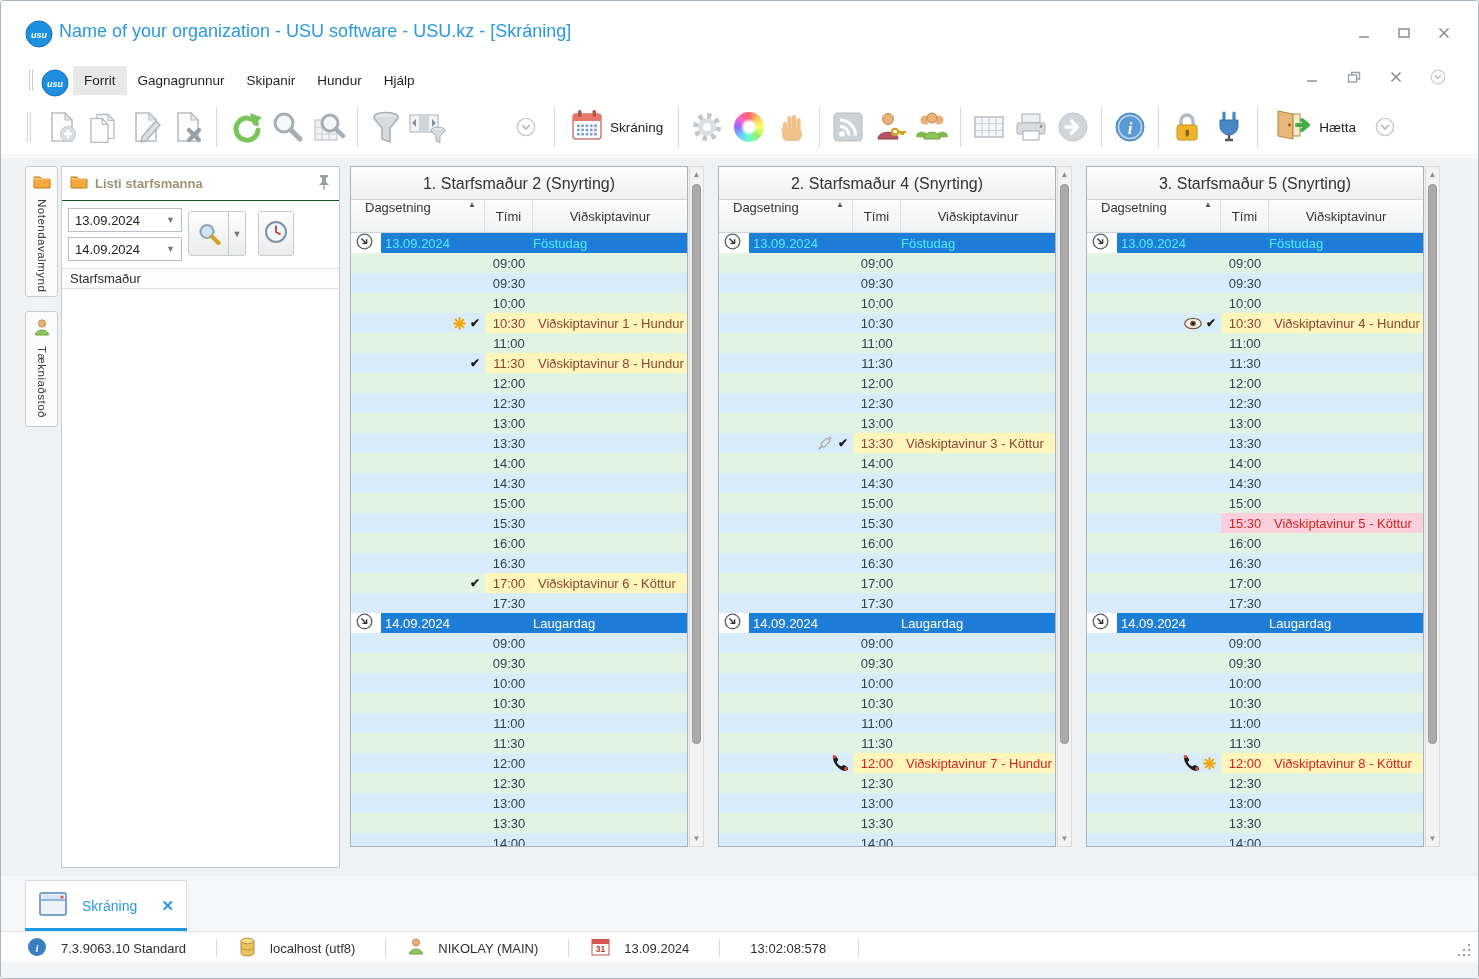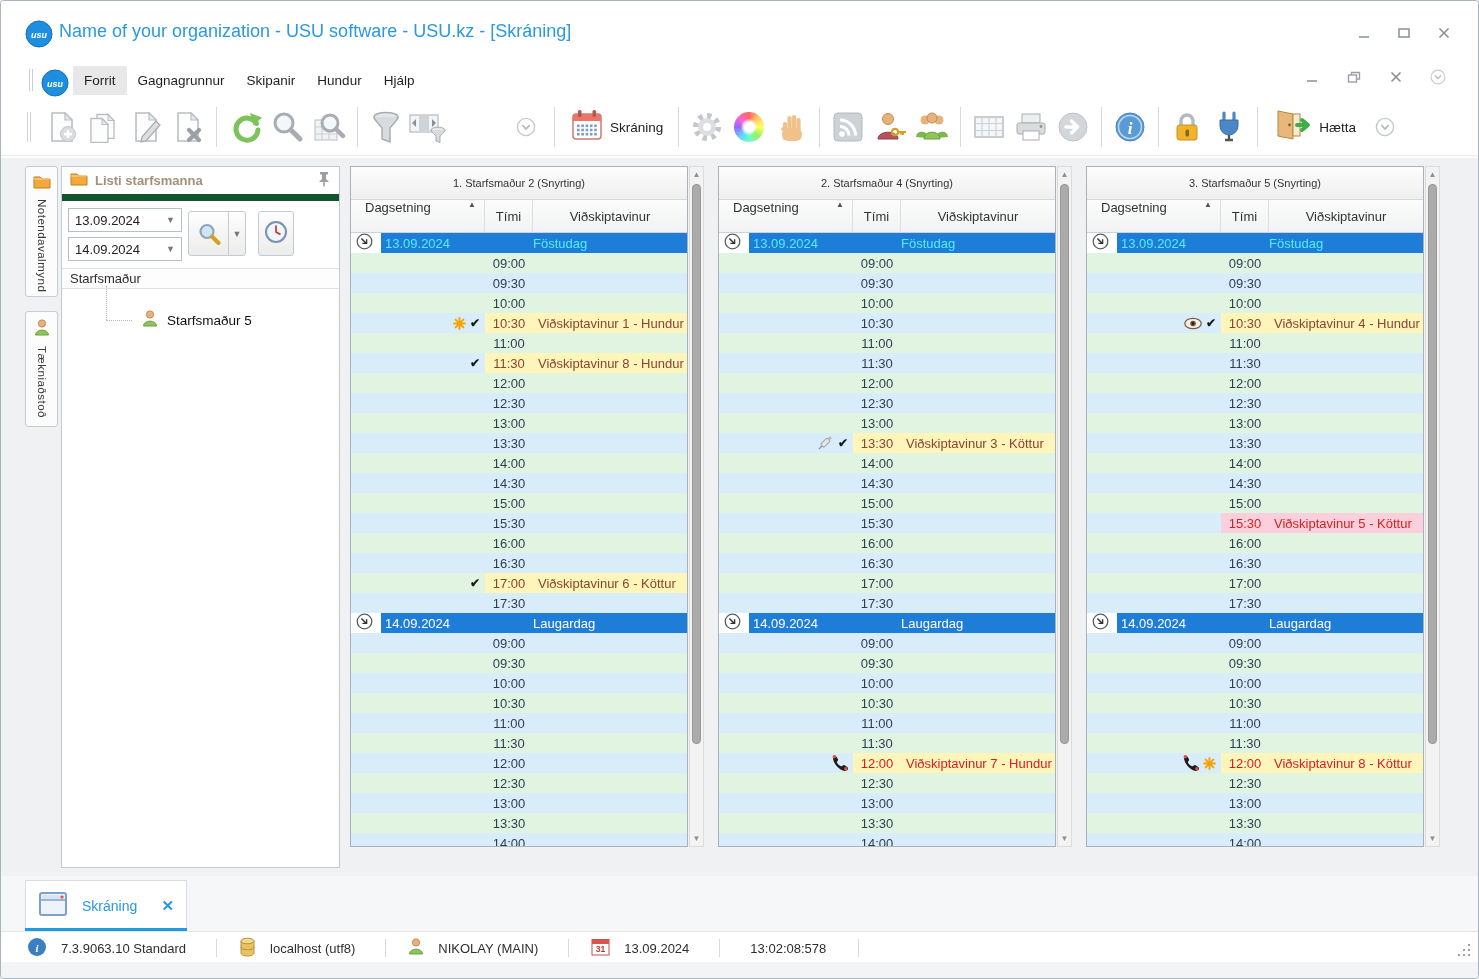"Listi starfsmanna" .sb-header { border-bottom: 7px solid #14532d -> 1px solid #14532d }
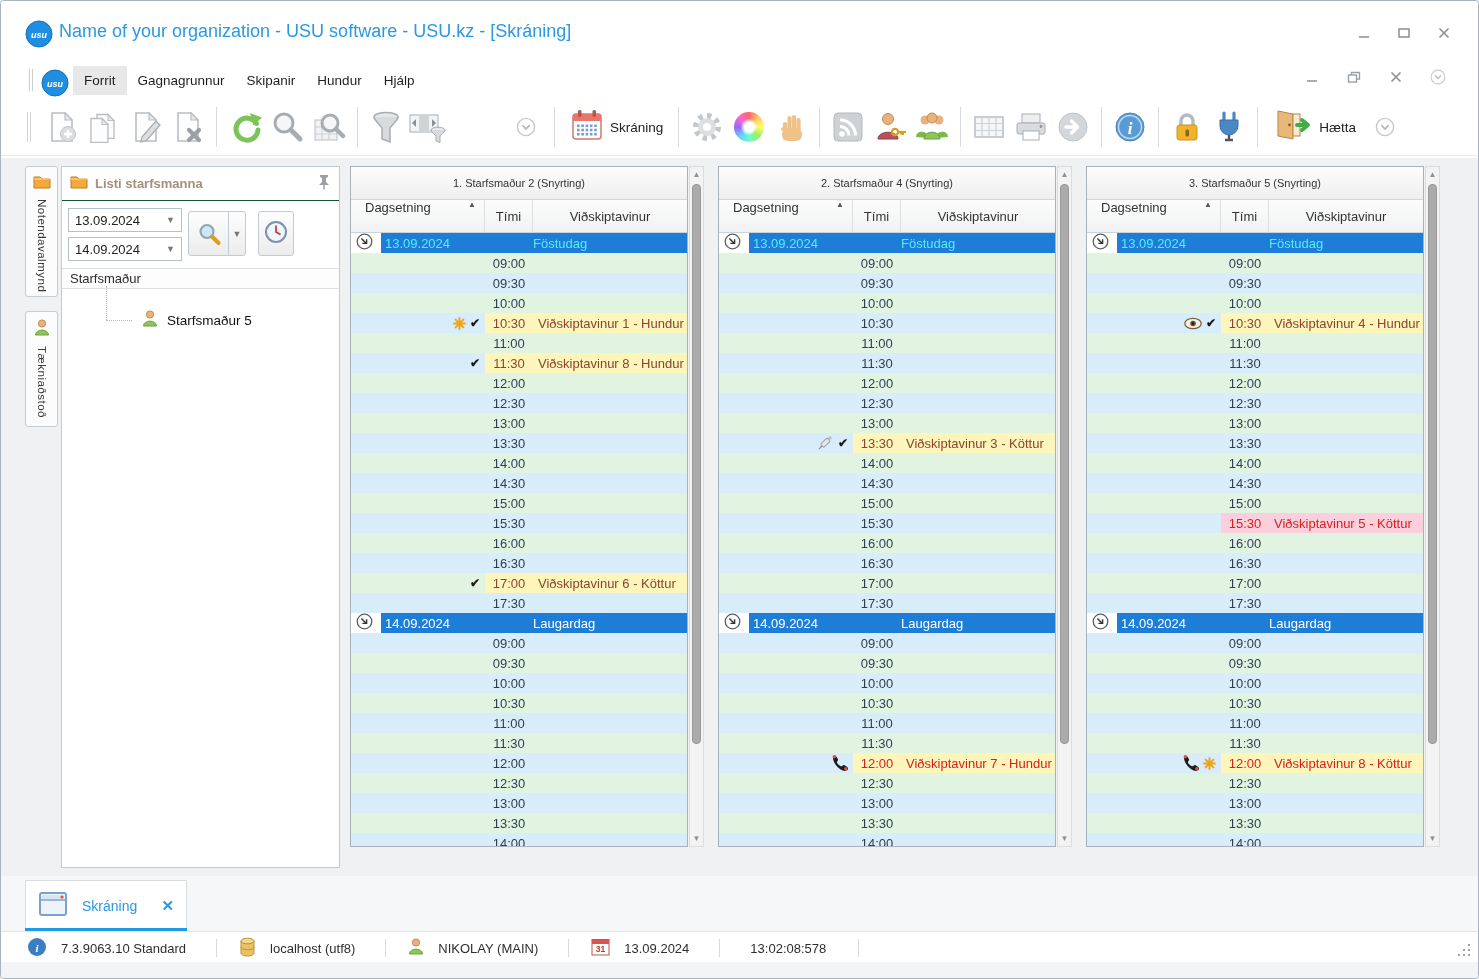"1. Starfsmaður 2 (Snyrting)" .cal-title { font-size: 11px -> 16px }
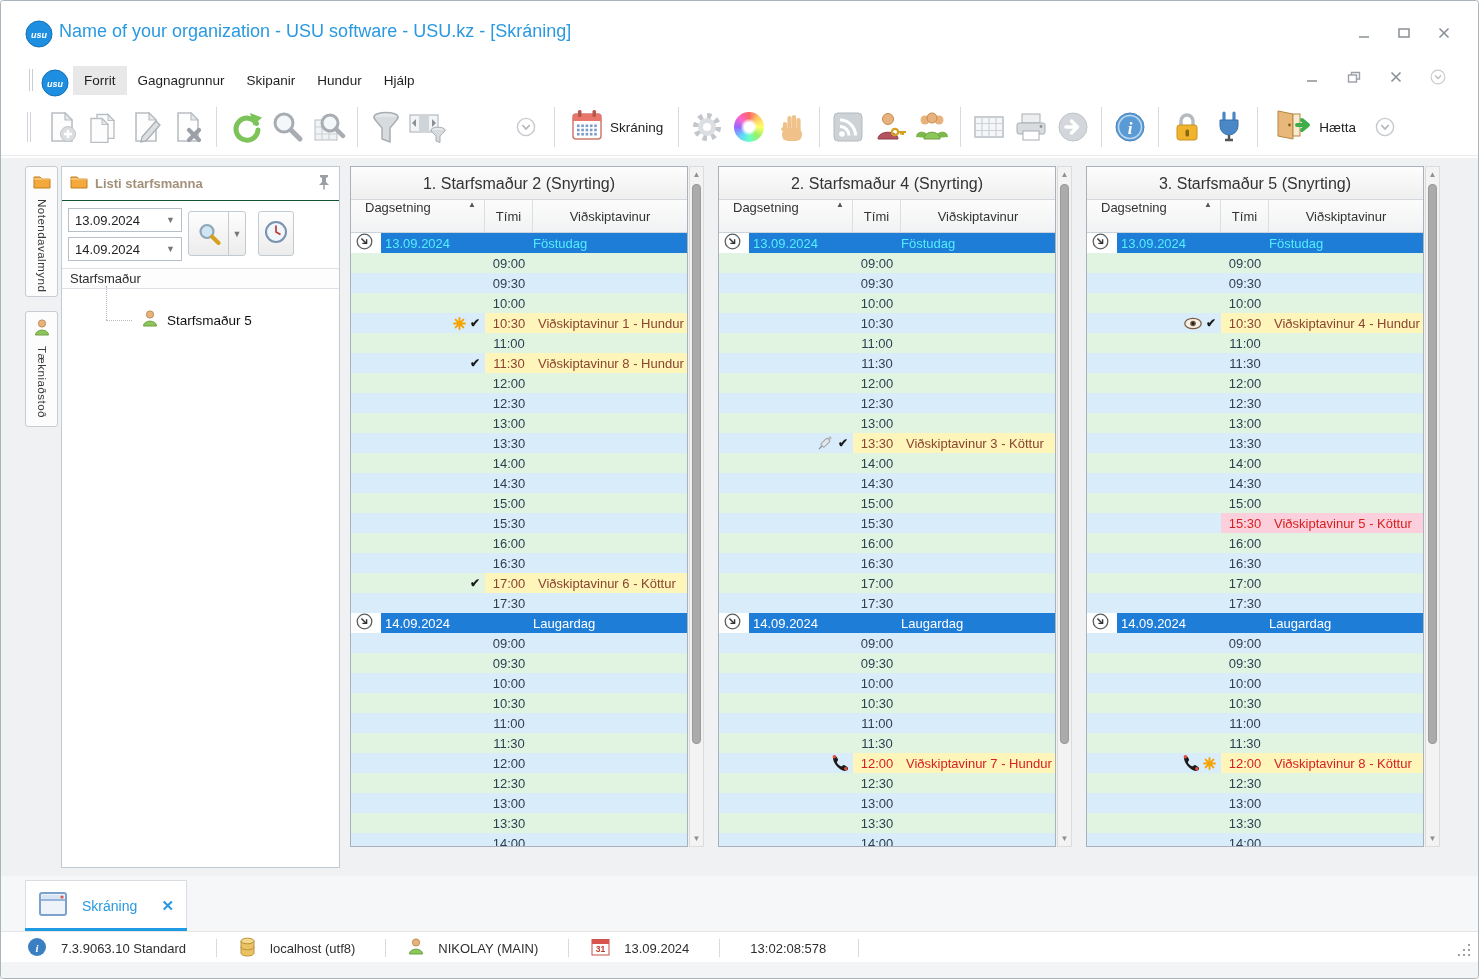"Starfsmaður 5" div.tree-child { html: <div> <span><svg> <circle></circle> <path></path> </svg></span> <span>Starfsmaður 5</span> </div> -> none }
